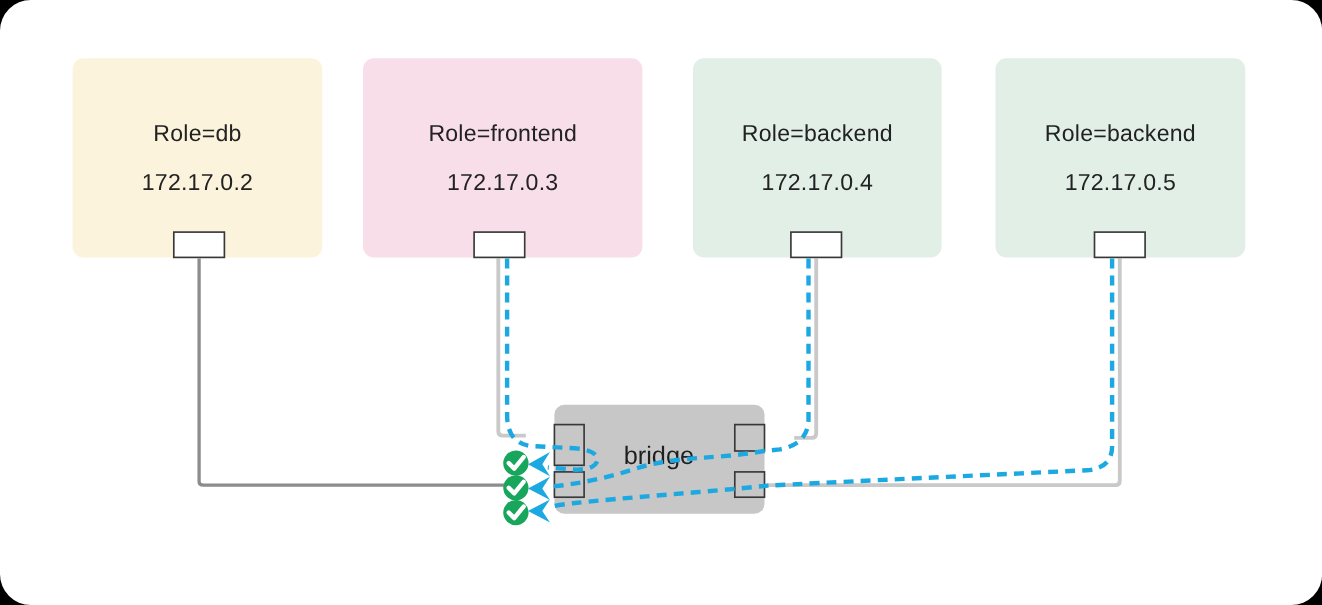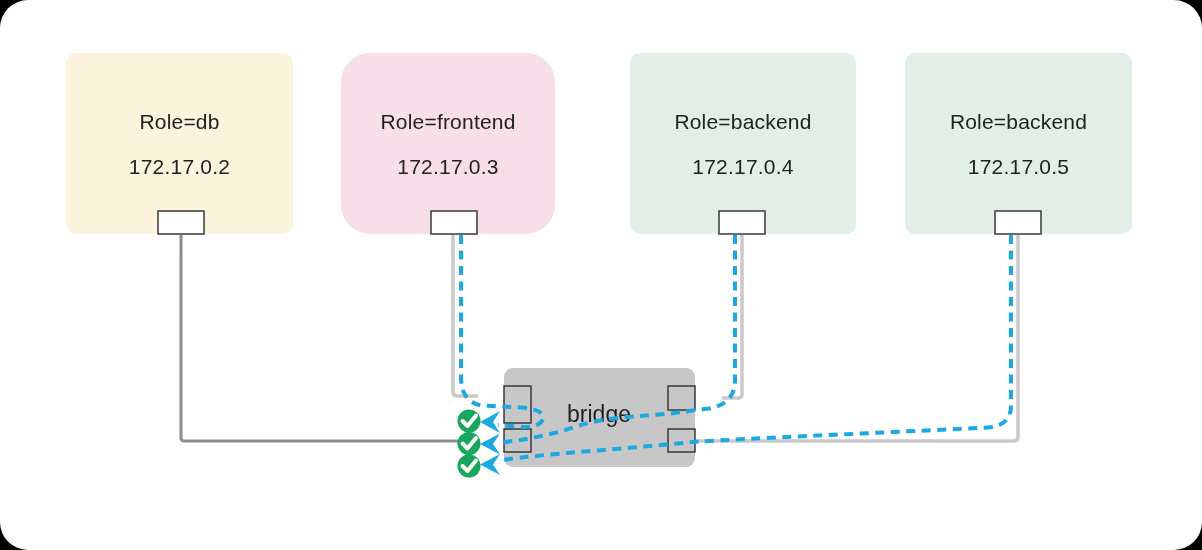"Role=frontend" .cbox-2 { border-radius: 29px -> none; left: 341px -> 330px; width: 214px -> 254px }
